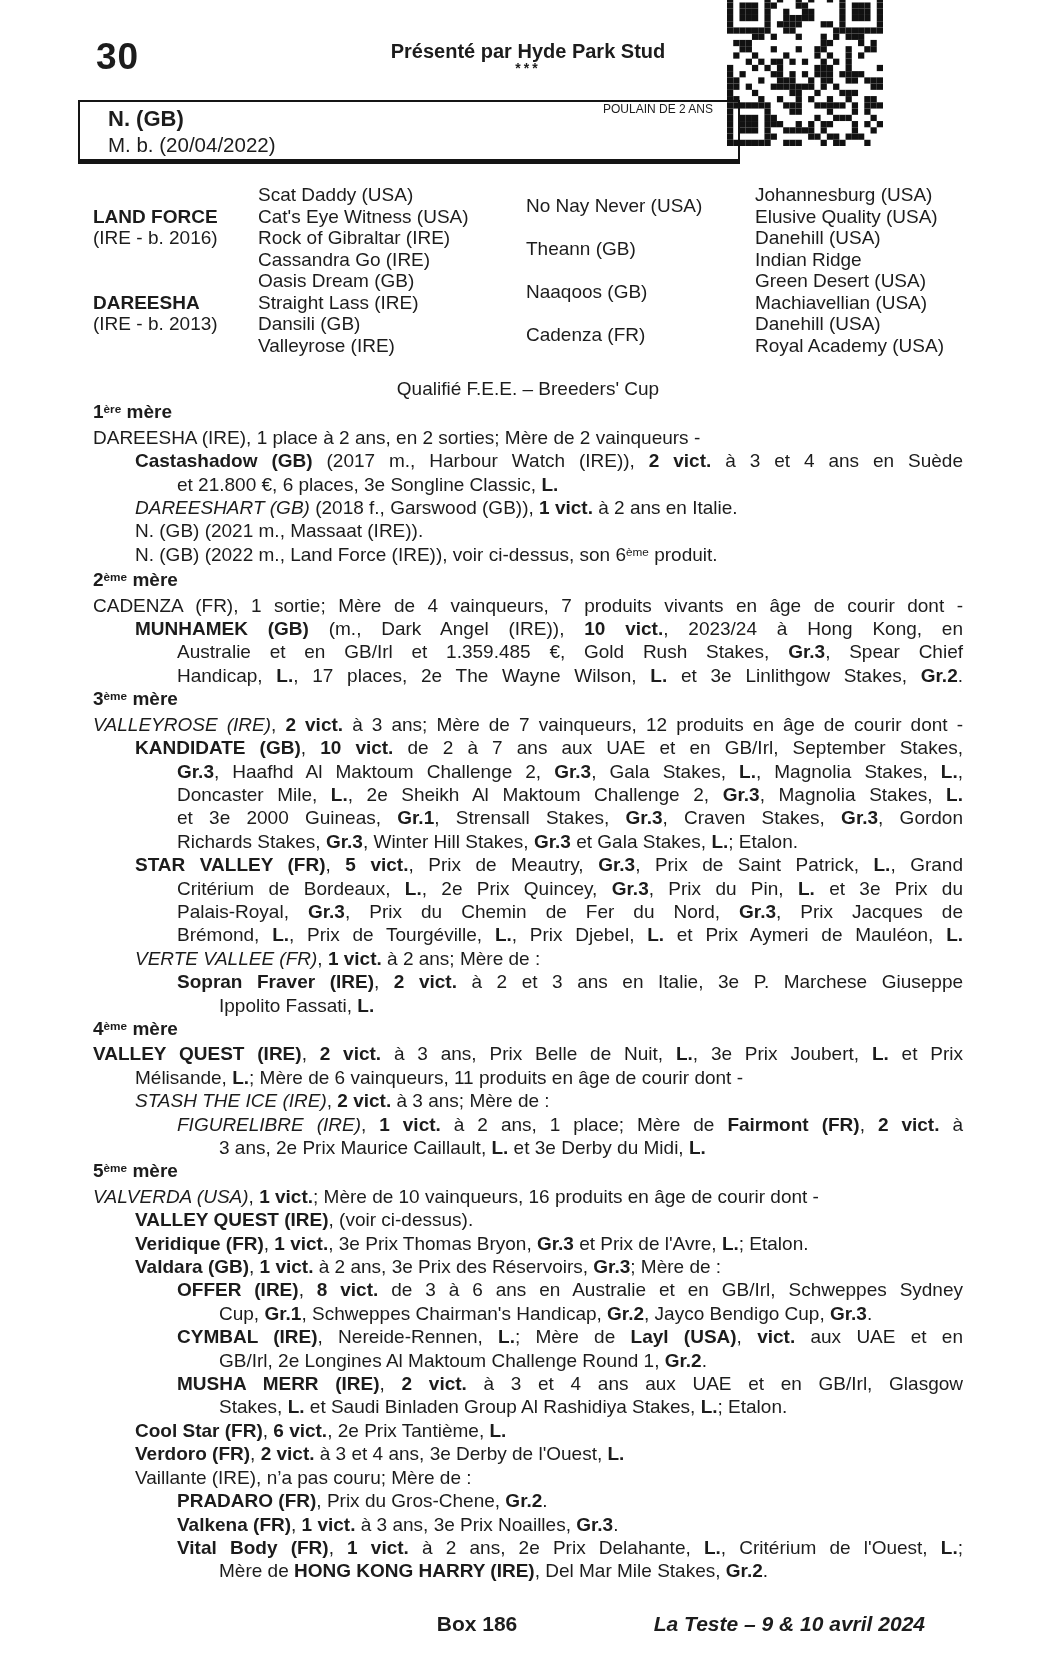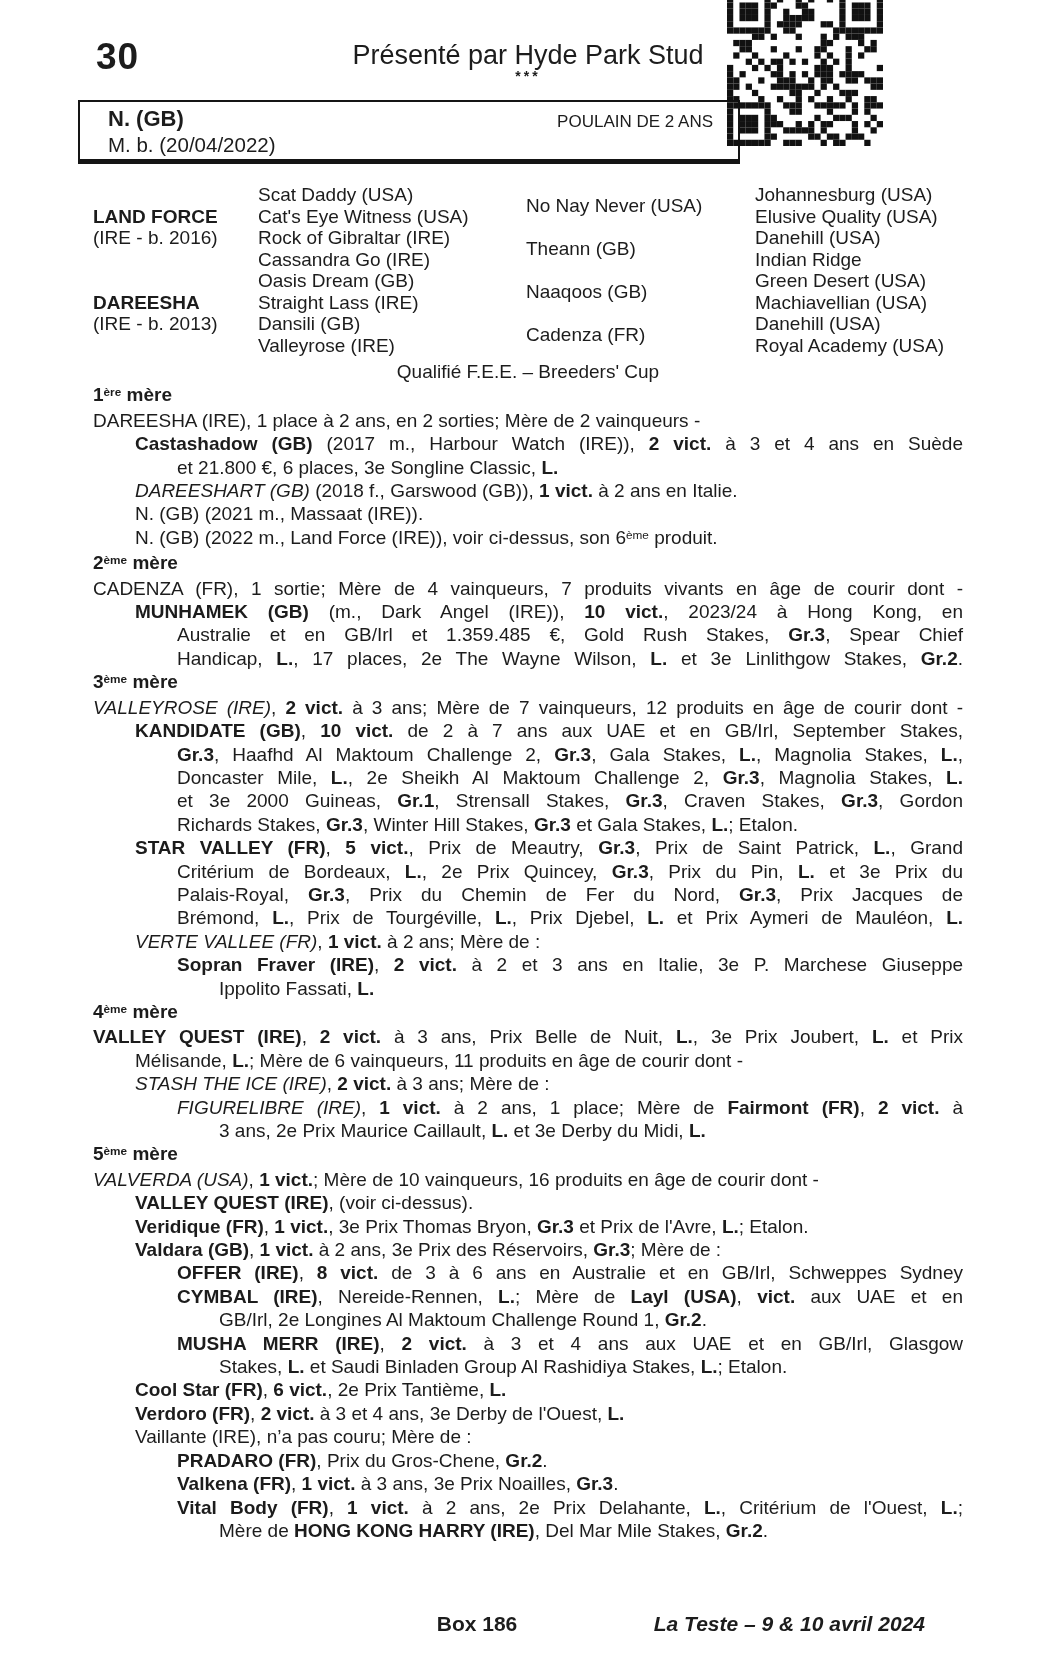"Présenté par Hyde Park Stud" .title { font-size: 27px -> 20px; font-weight: normal -> bold }
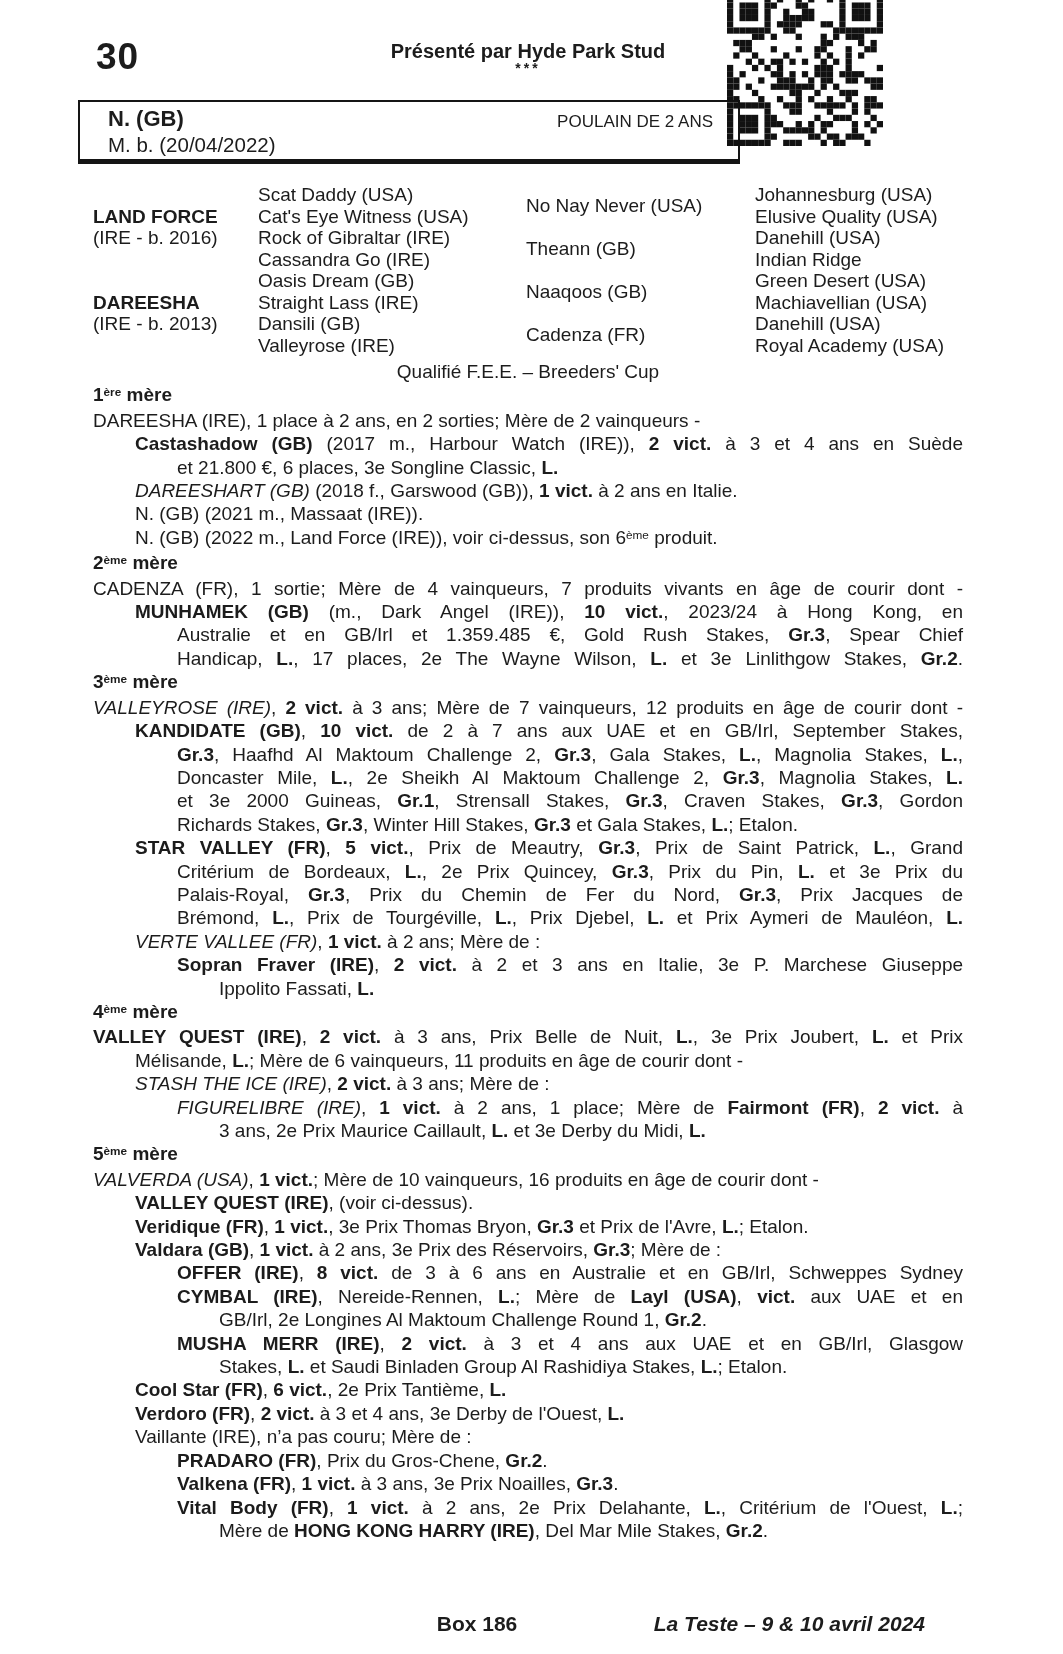"POULAIN DE 2 ANS" .category { font-size: 17px -> 12px; top: 10px -> 0 }
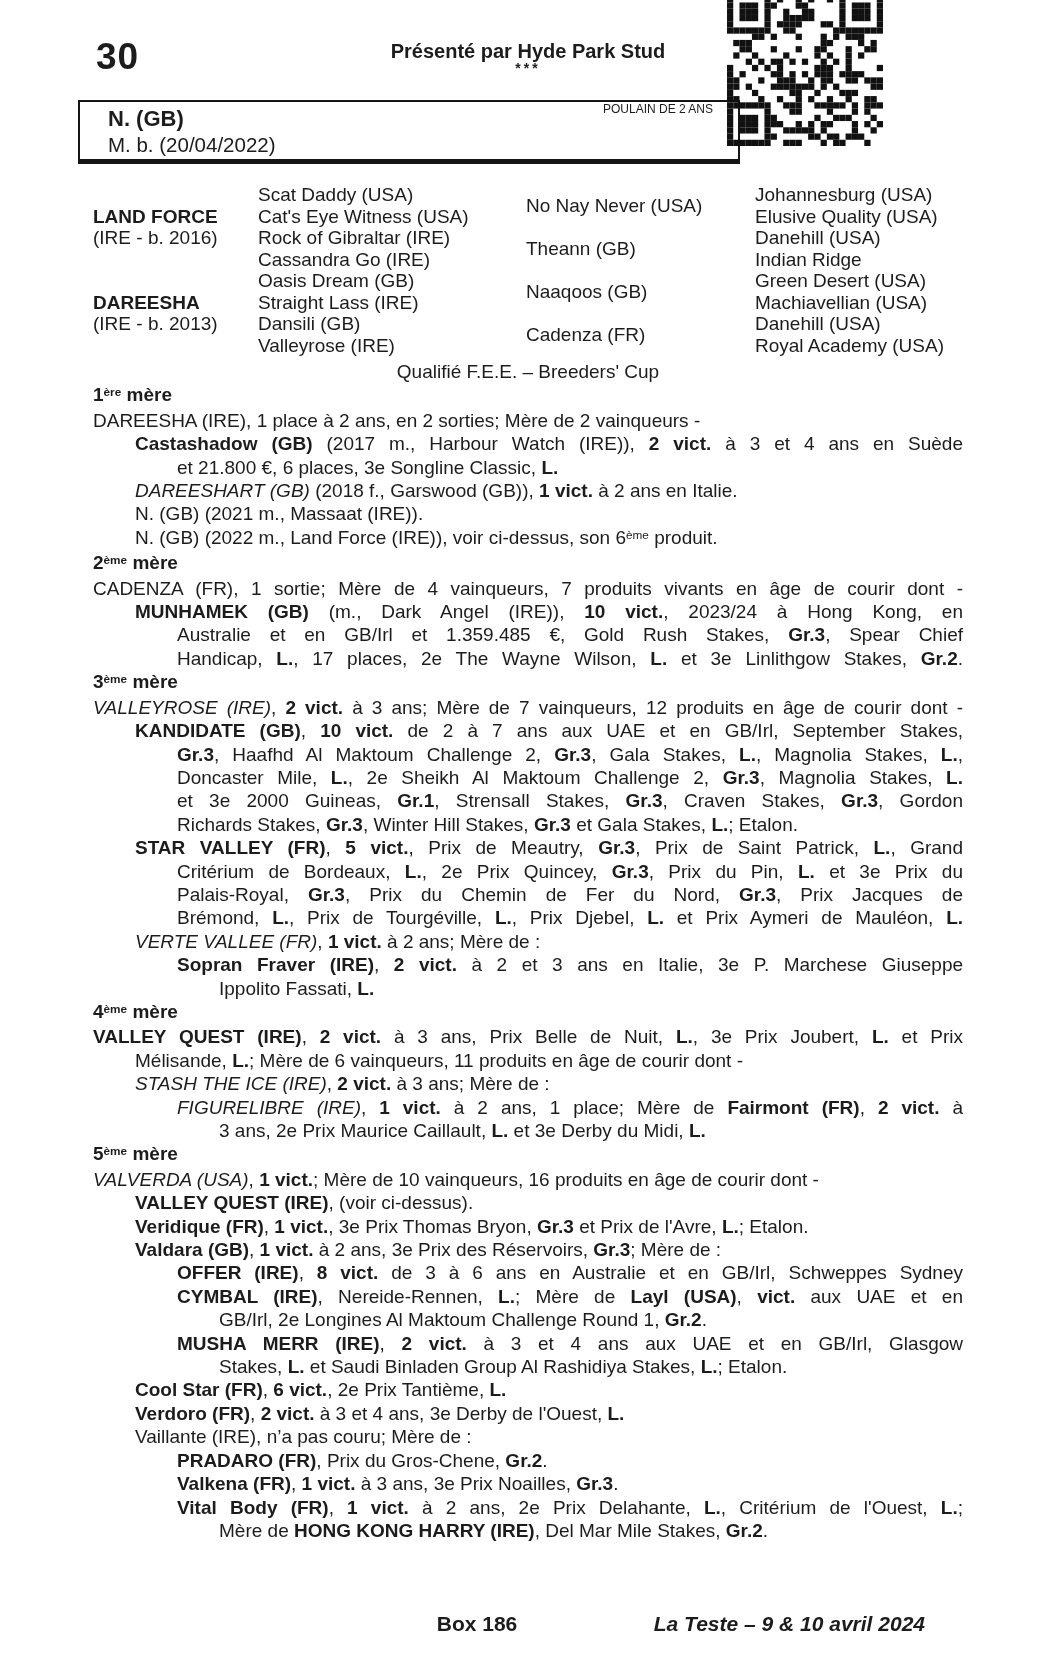"Qualifié F.E.E. – Breeders' Cup" .qualif { margin-top: 4px -> 21px }
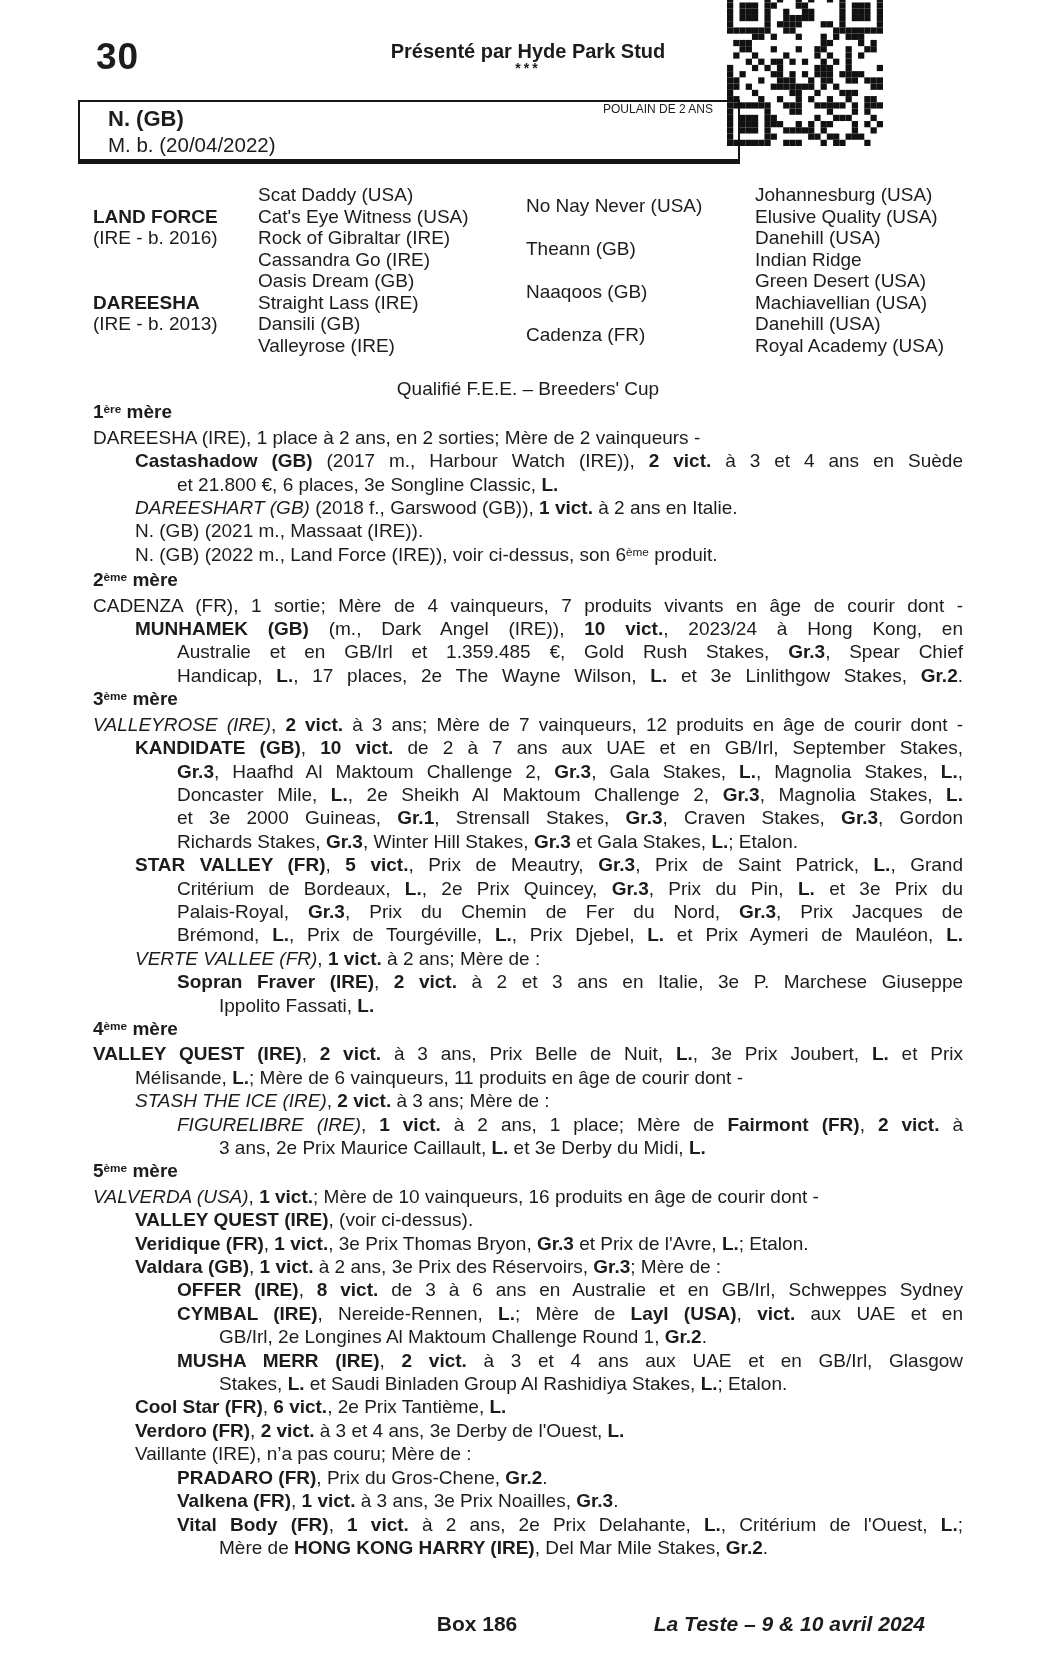"Cup, Gr.1, Schweppes Chairman's" div.line { html: none -> <div><span>Cup, </span><span>Gr.1</span><span>, Schweppes Chairman's Handicap, </span><span>Gr.2</span><span>, Jayco Bendigo Cup, </span><span>Gr.3</span><span>.</span></div> }
